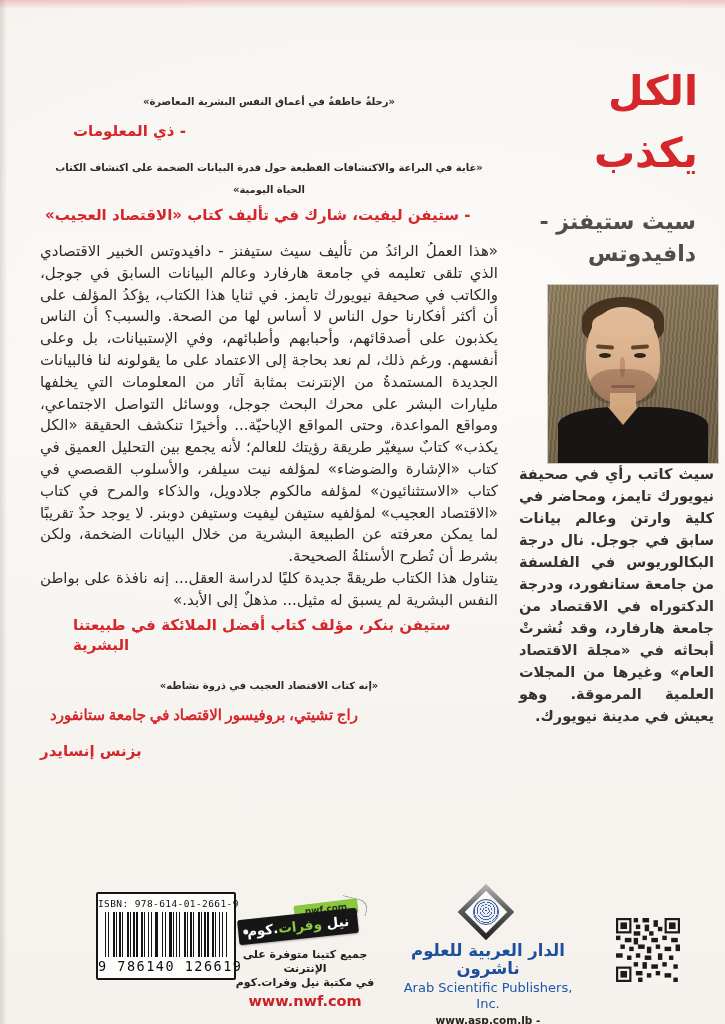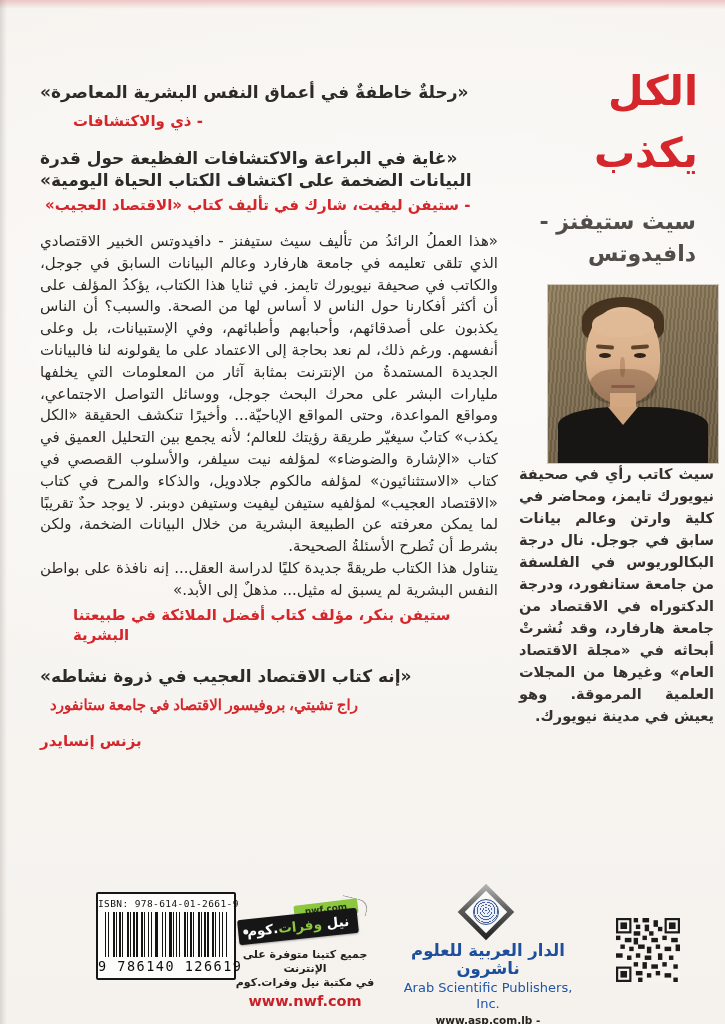"«رحلةٌ خاطفةٌ في أعماق النفس" .quote { font-size: 17px -> 10px; margin: 2px 0 8px 0 -> 12px 0 8px 0; text-align: left -> center }
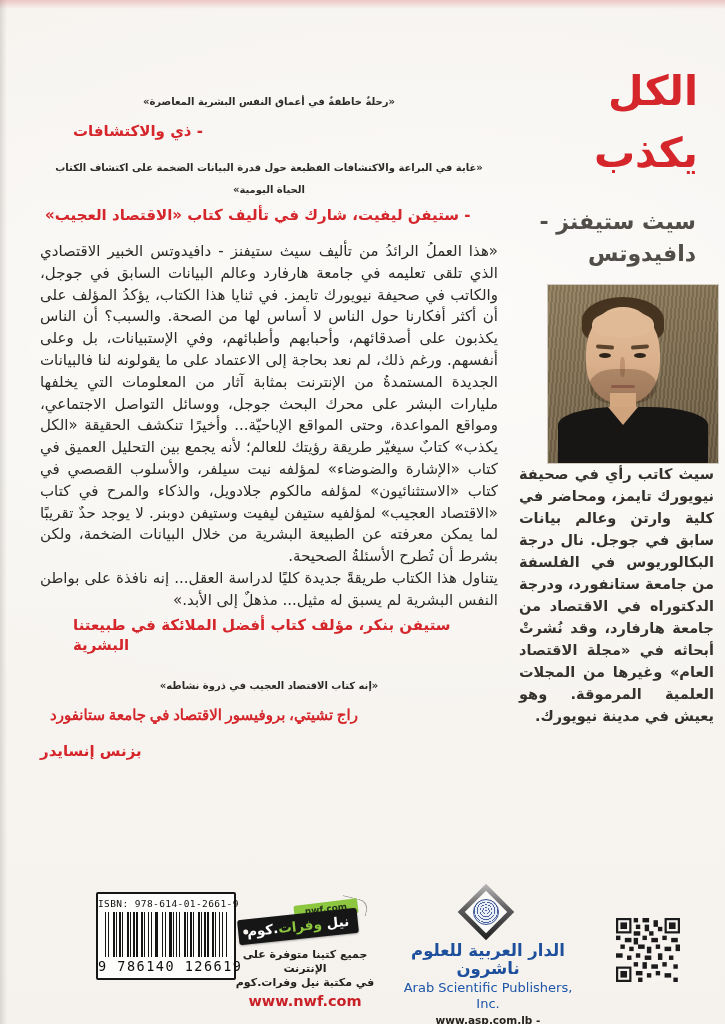"- ذي والاكتشافات" p.attr { text: والاكتشافات -> المعلومات }
